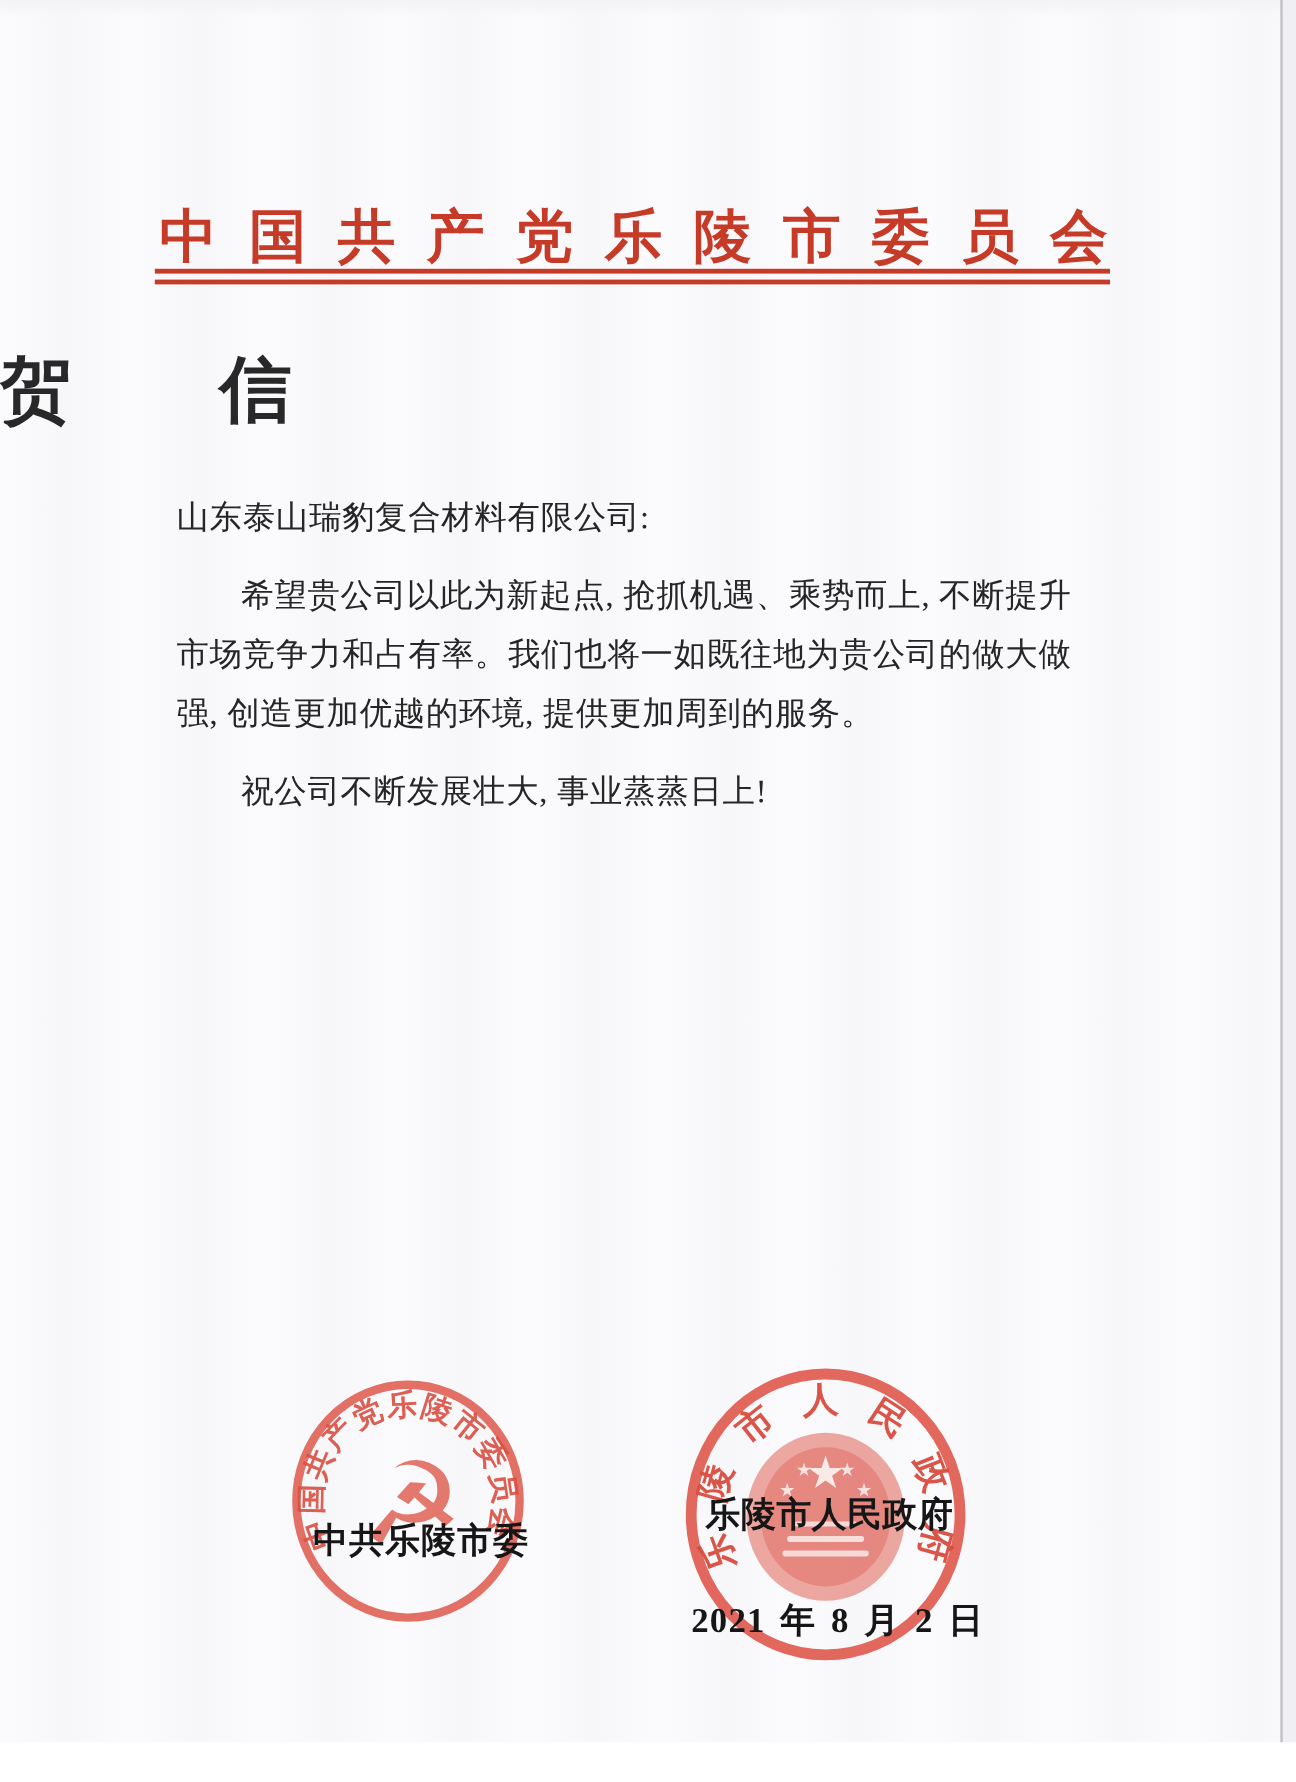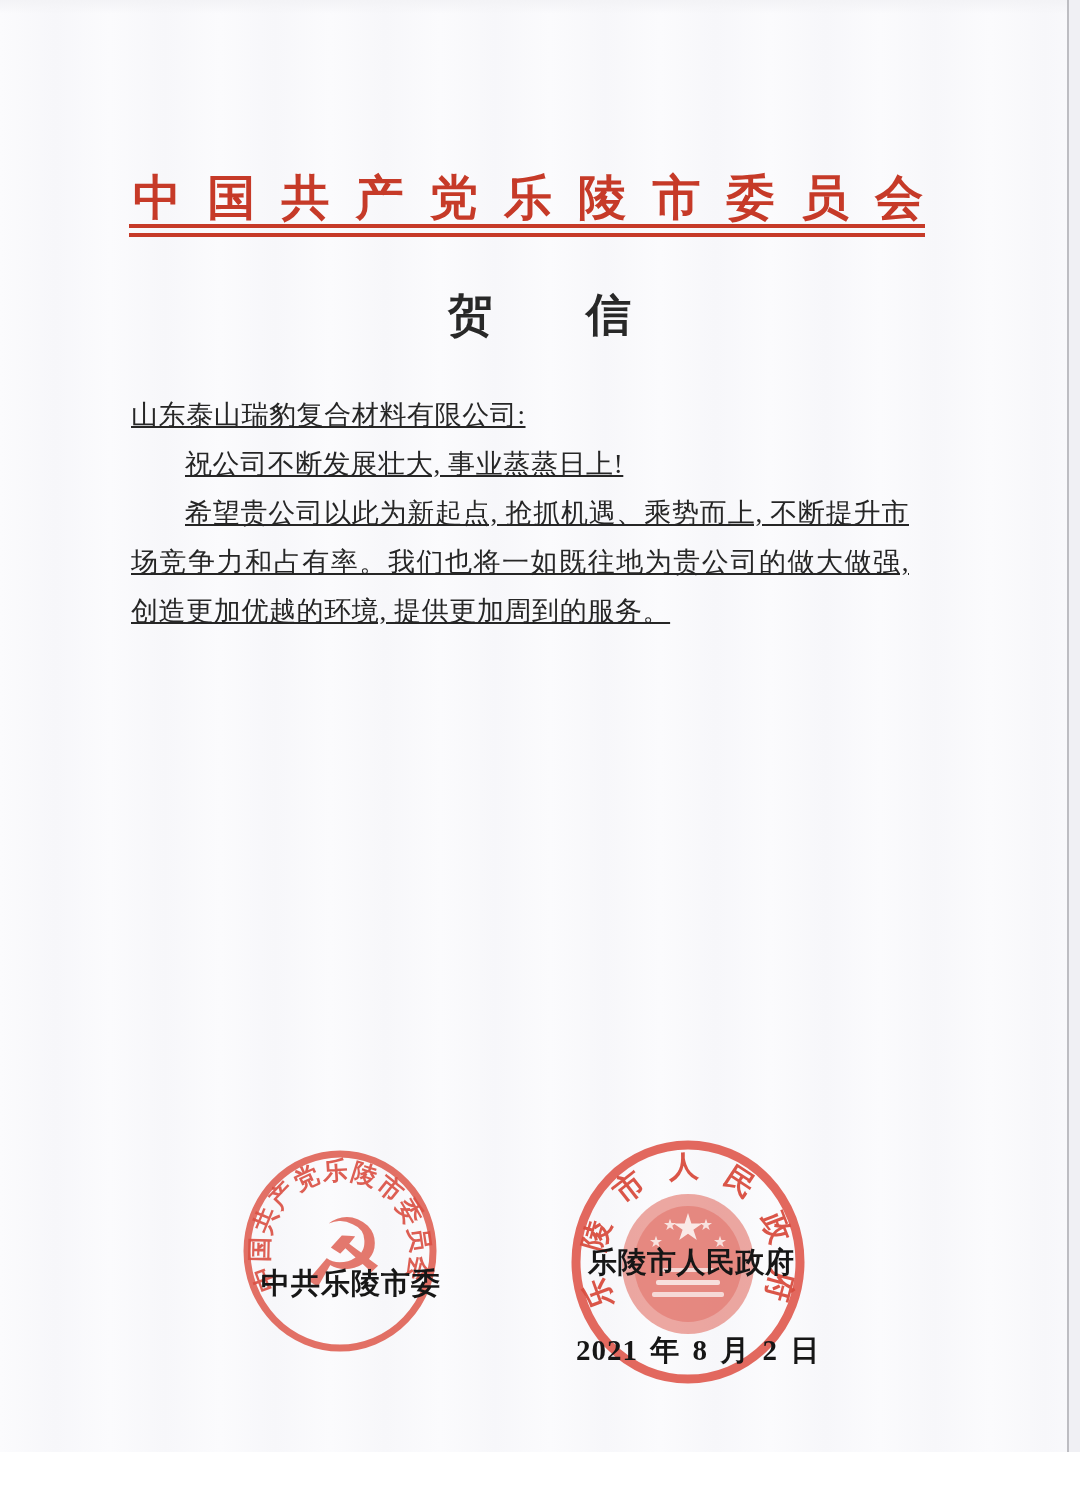"贺 信" .letter-title { font-size: 45px -> 60px; text-align: center -> none }
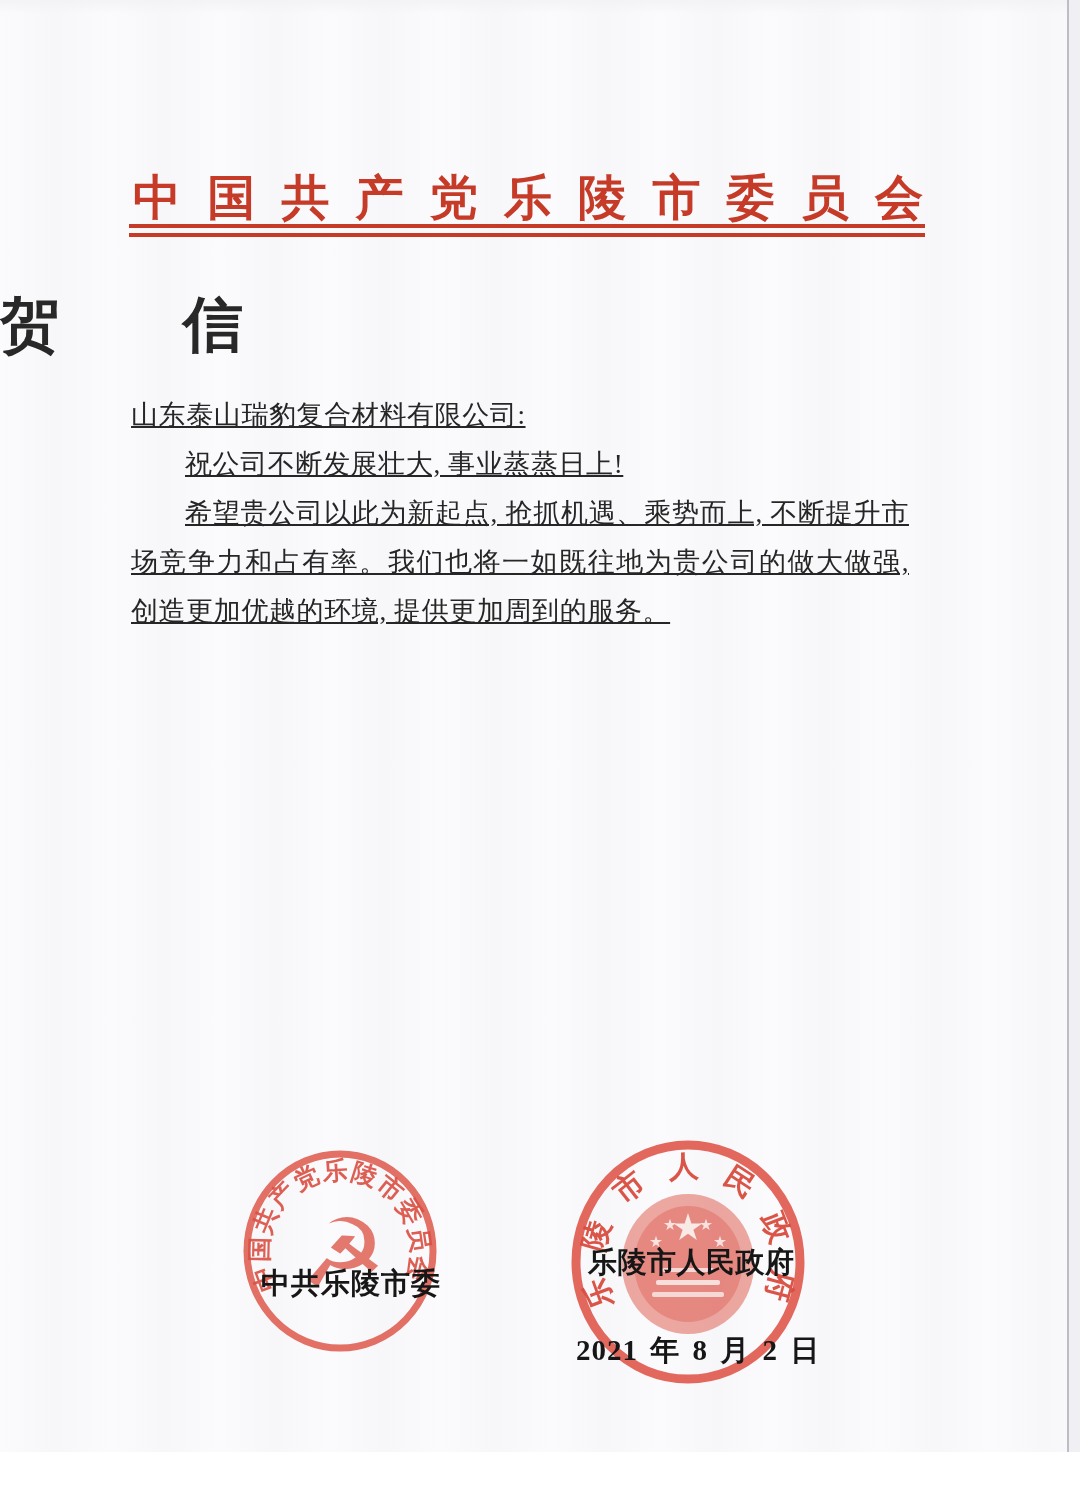"山东泰山瑞豹复合材料有限公司:" .letter-body p { margin: 0 -> 16px; text-decoration: underline -> none }
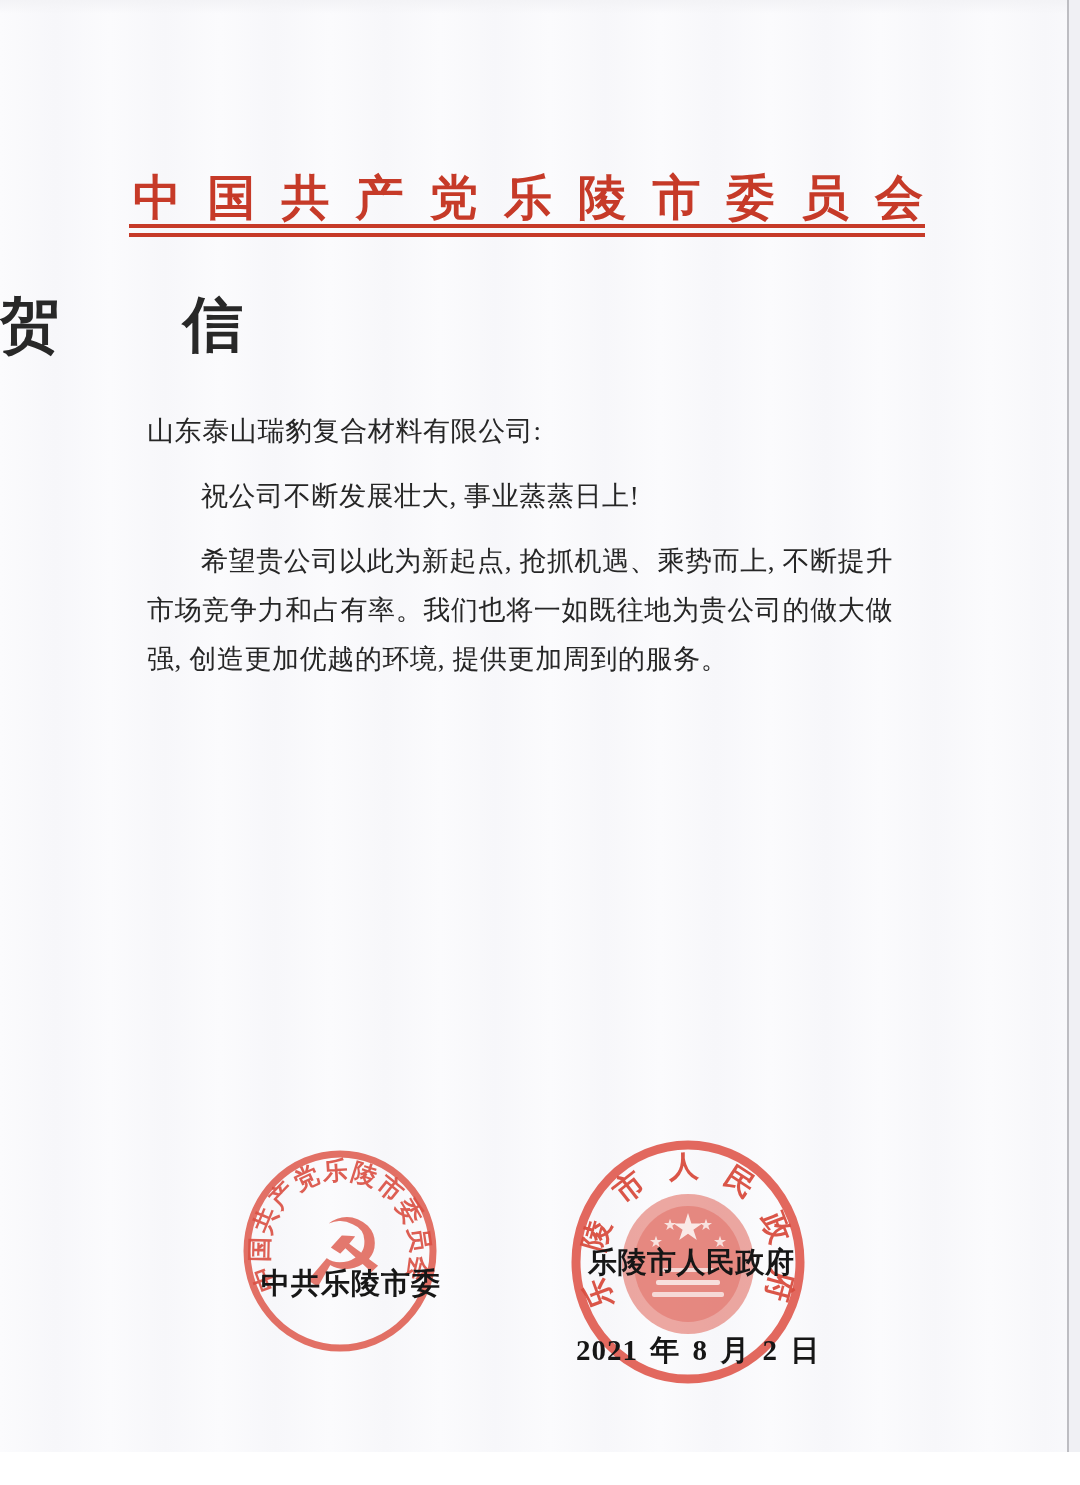"祝公司不断发展壮大, 事业蒸蒸日上!" p.indent { order: before "希望贵公司以此为新起点, 抢抓机遇、乘势而上," -> after "希望贵公司以此为新起点, 抢抓机遇、乘势而上," }
